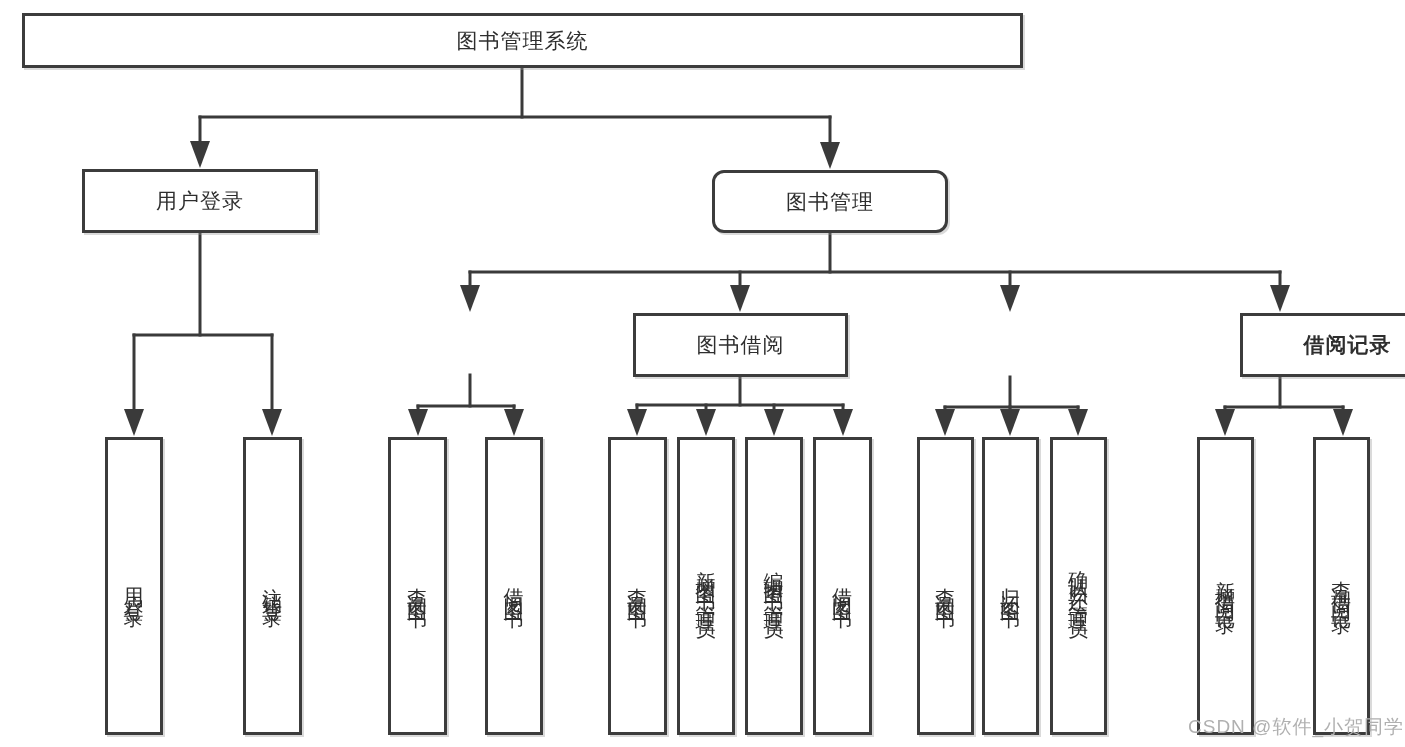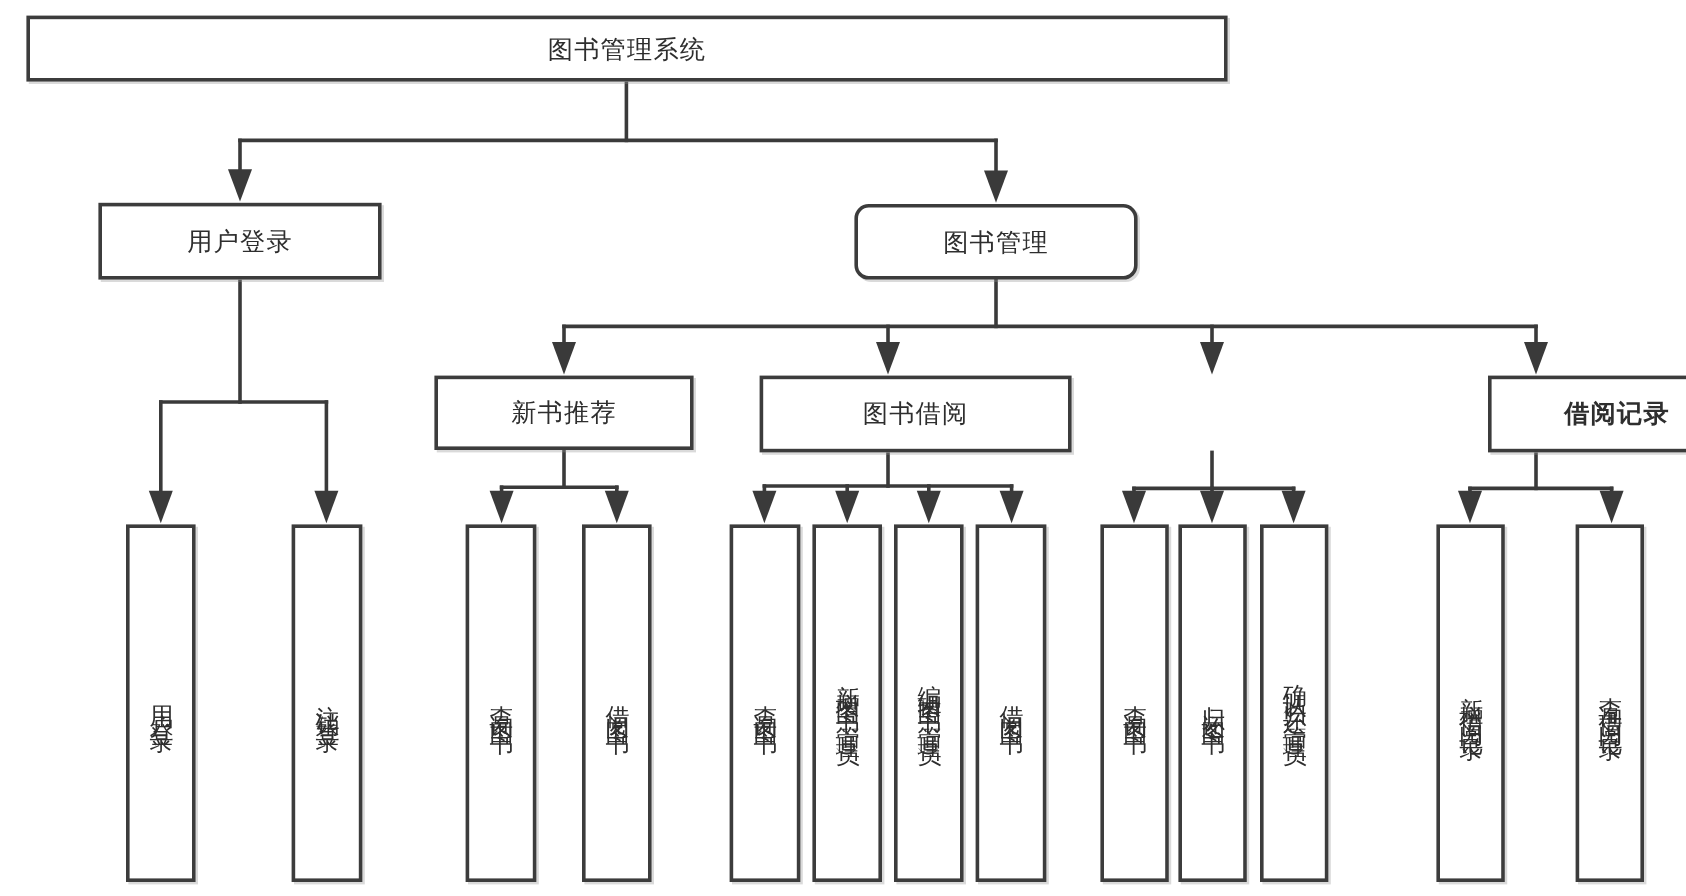"新书推荐" div.box { html: <div> <span>新书推荐</span> </div> -> none }
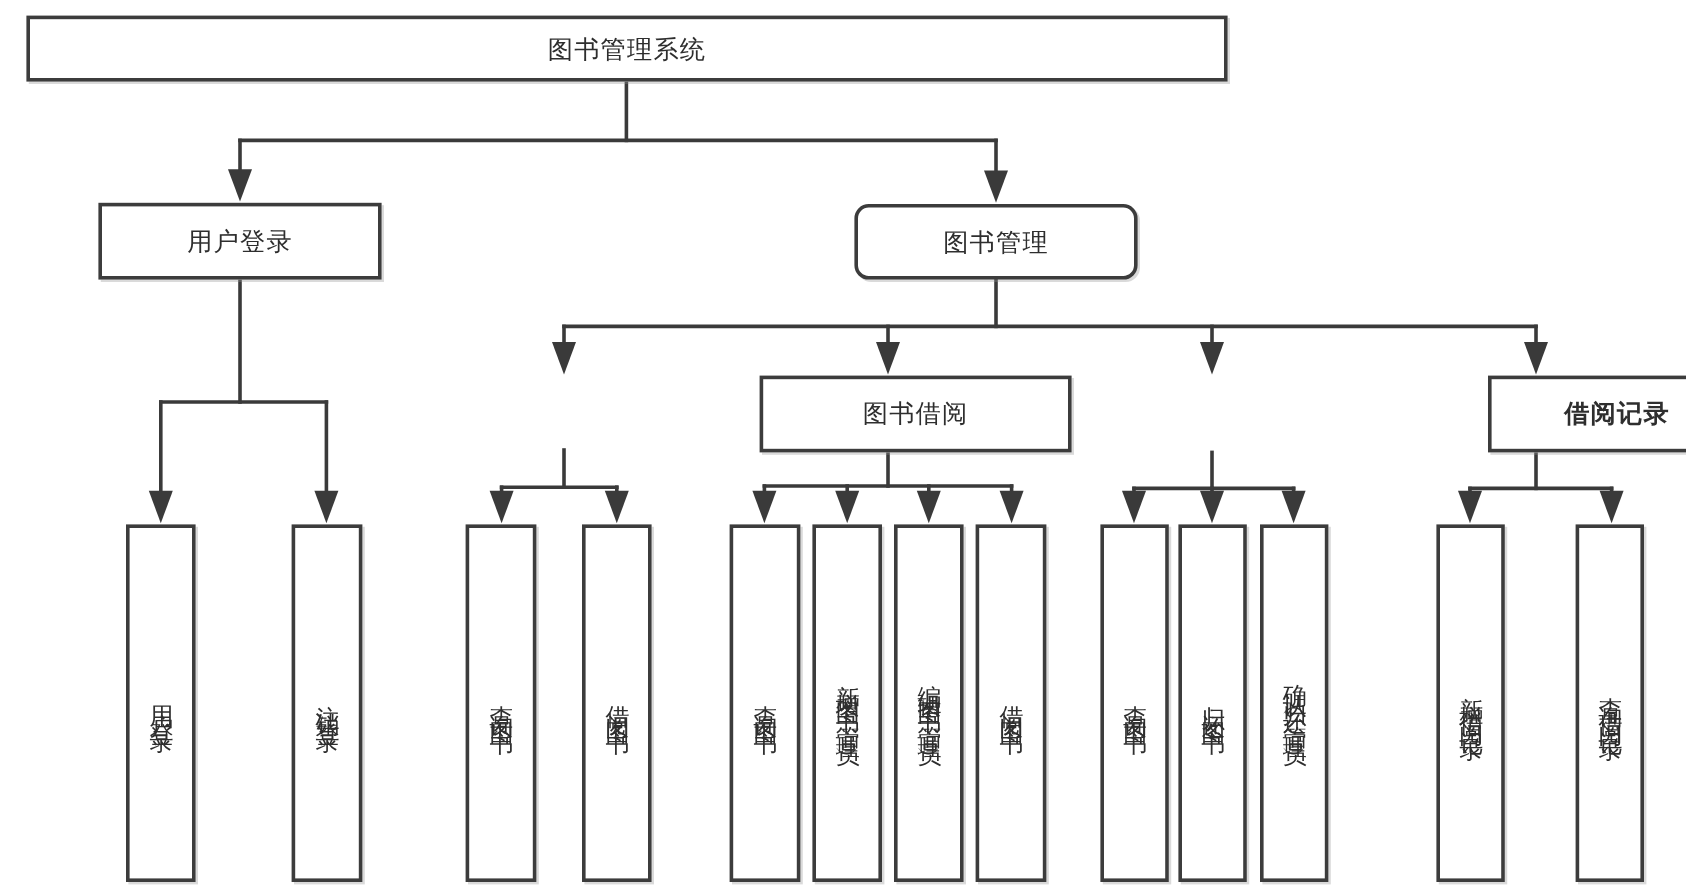"图书借阅" div.box { width: 260px -> 215px }
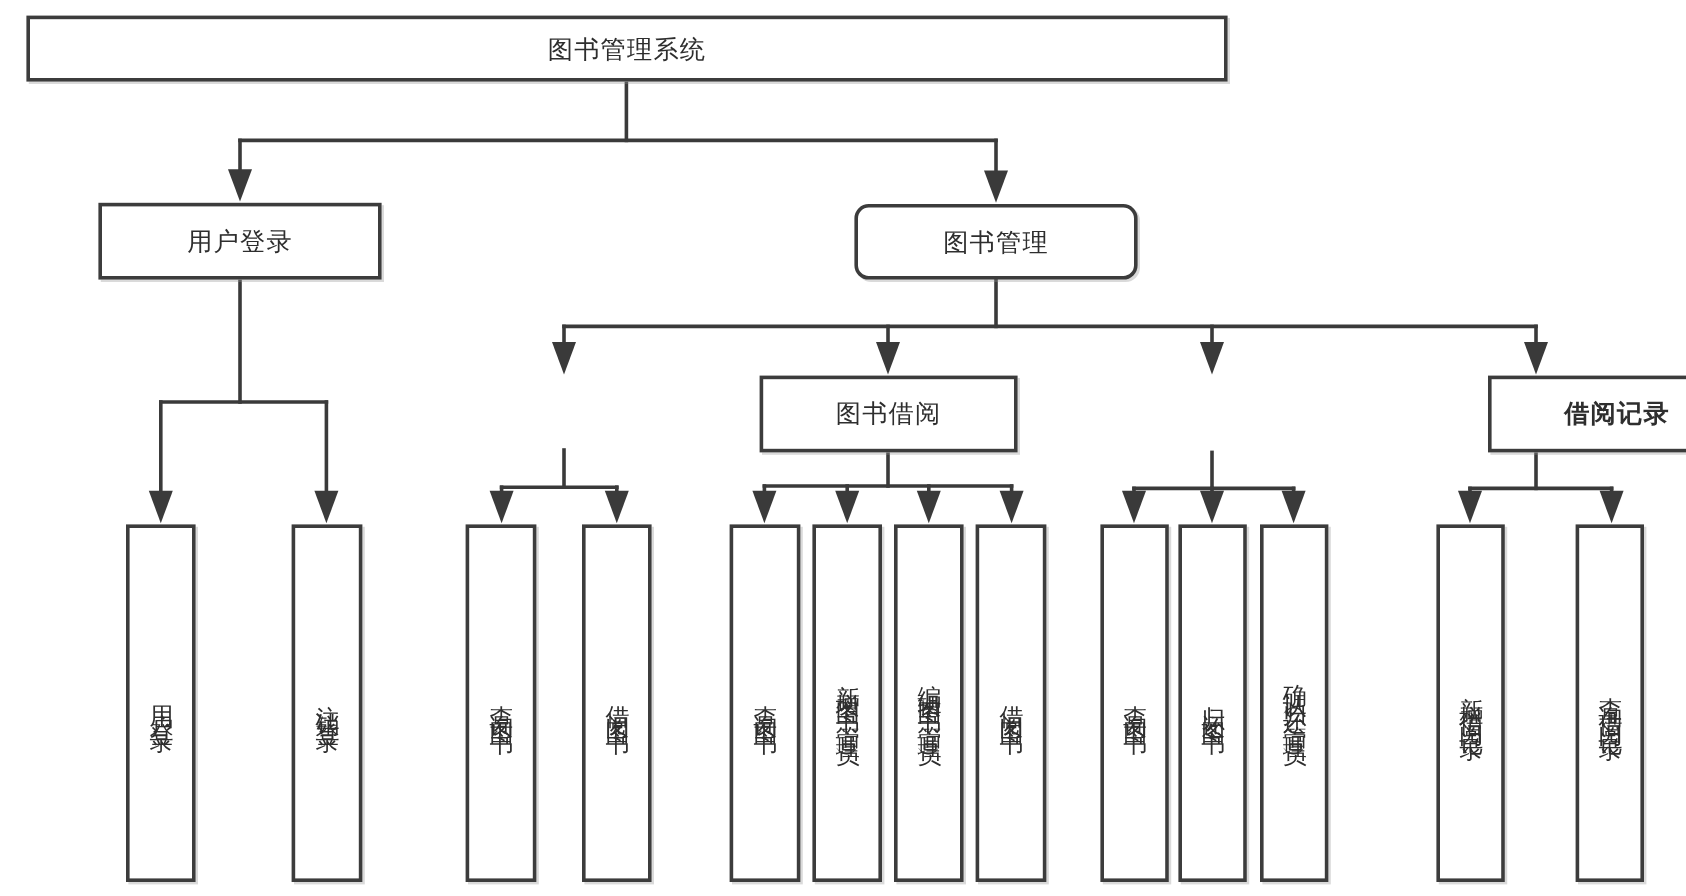"CSDN @软件_小贺同学" div.watermark { html: none -> <div>CSDN @软件_小贺同学</div> }
